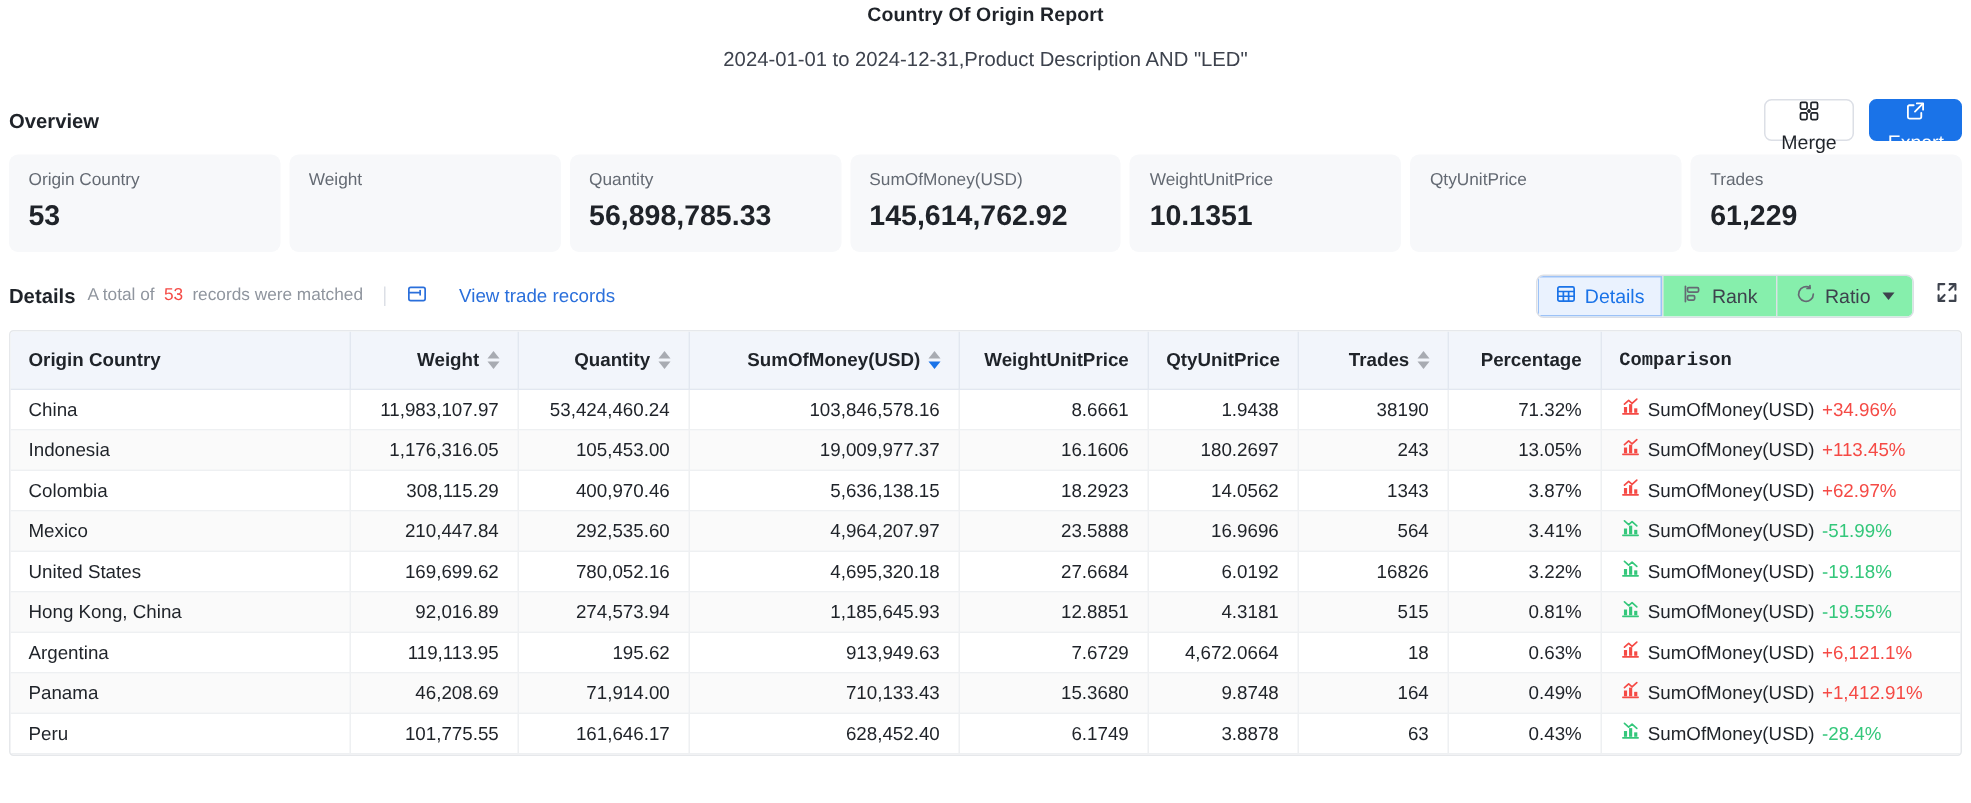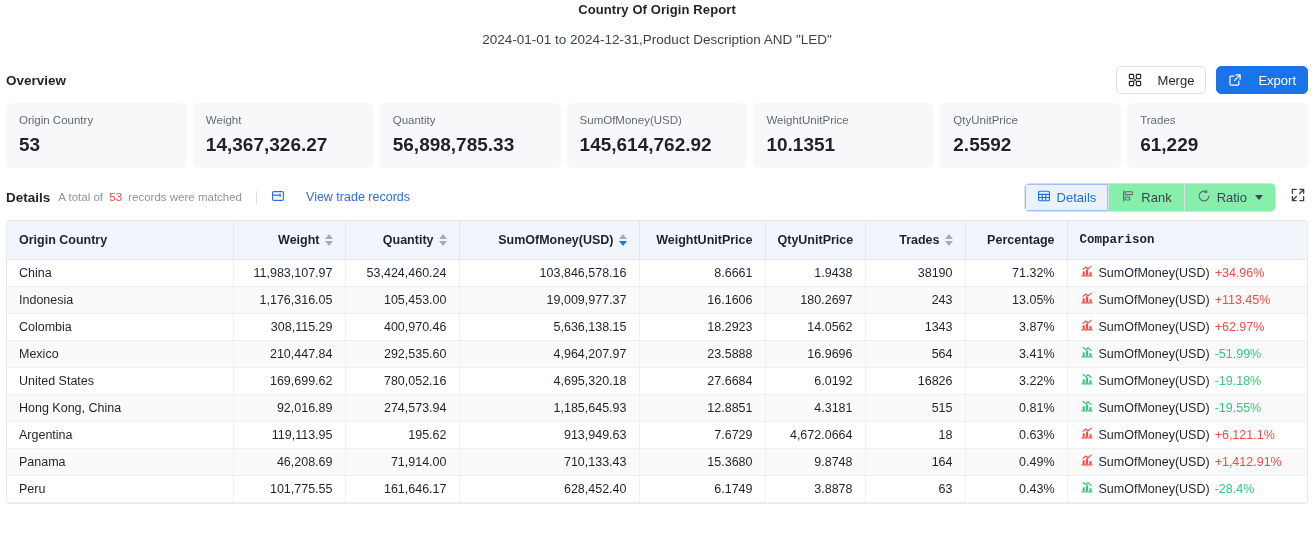"Merge" .btn { flex-direction: none -> column; gap: 16px -> 6px }
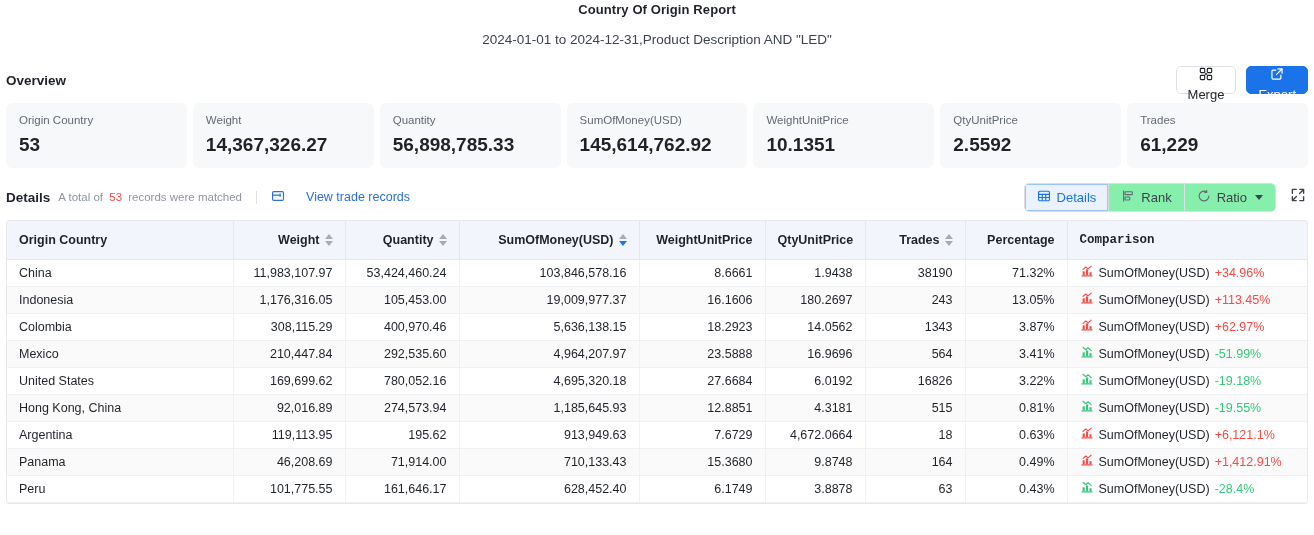"14,367,326.27" div.card-value { html: <div>14,367,326.27</div> -> none }
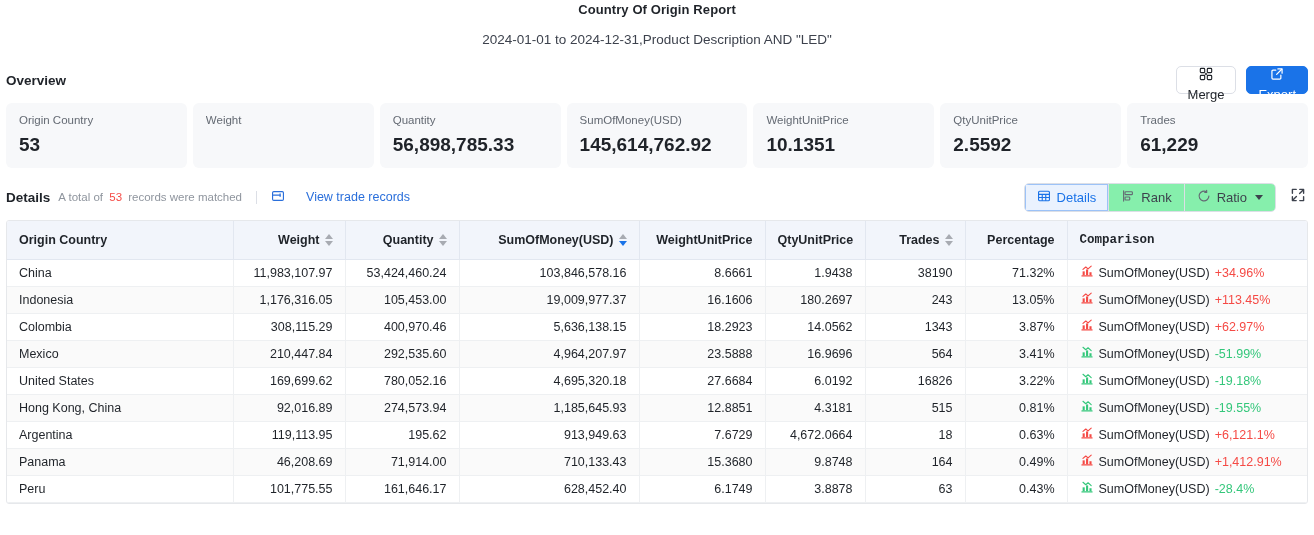"2.5592" div.card-value { html: <div>2.5592</div> -> none }
